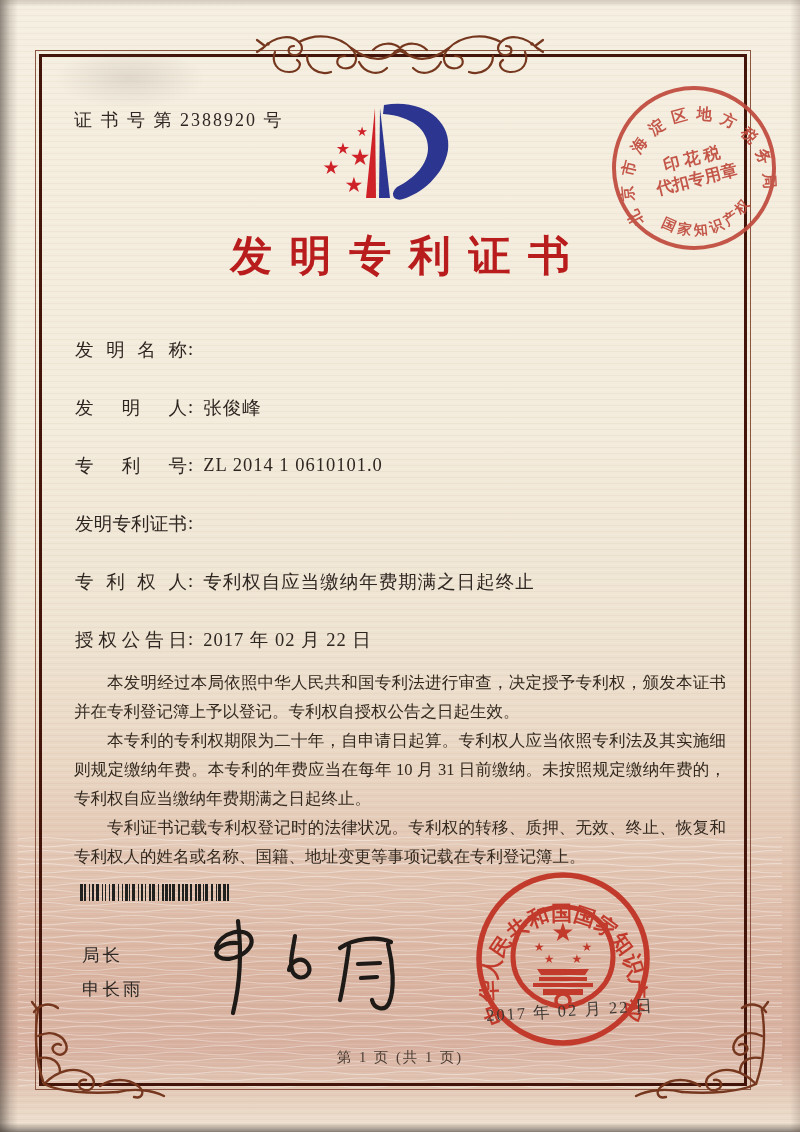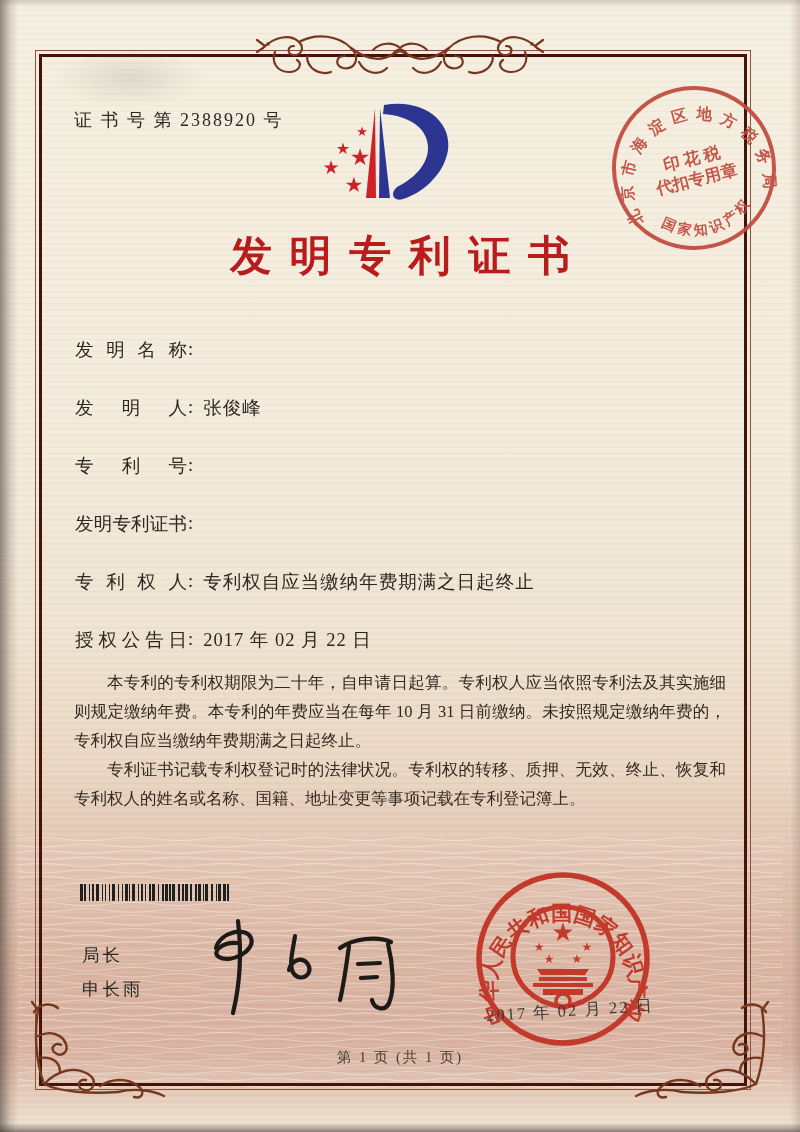"ZL 2014 1 0610101.0" span.fvalue { html: none -> <span>ZL 2014 1 0610101.0</span> }
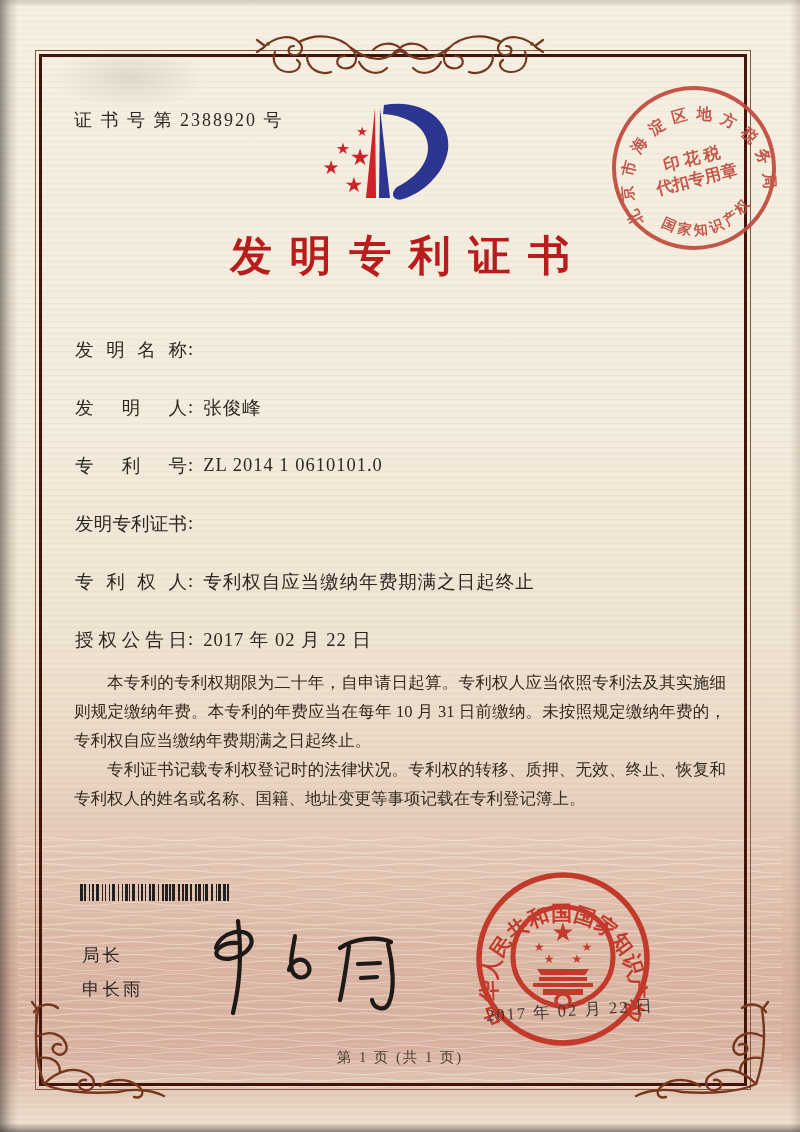"本发明经过本局依照中华人民共和国专利法进行审查，决定授予专利权，颁发本证书并在专" p { html: none -> <p>本发明经过本局依照中华人民共和国专利法进行审查，决定授予专利权，颁发本证书并在专利登记簿上予以登记。专利权自授权公告之日起生效。</p> }
